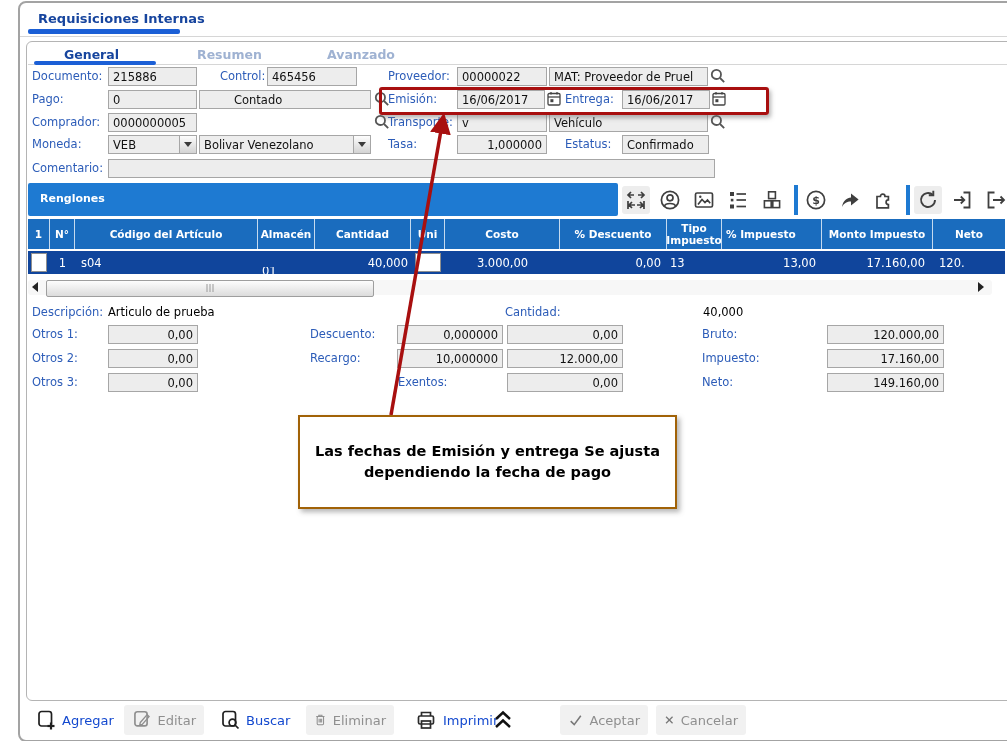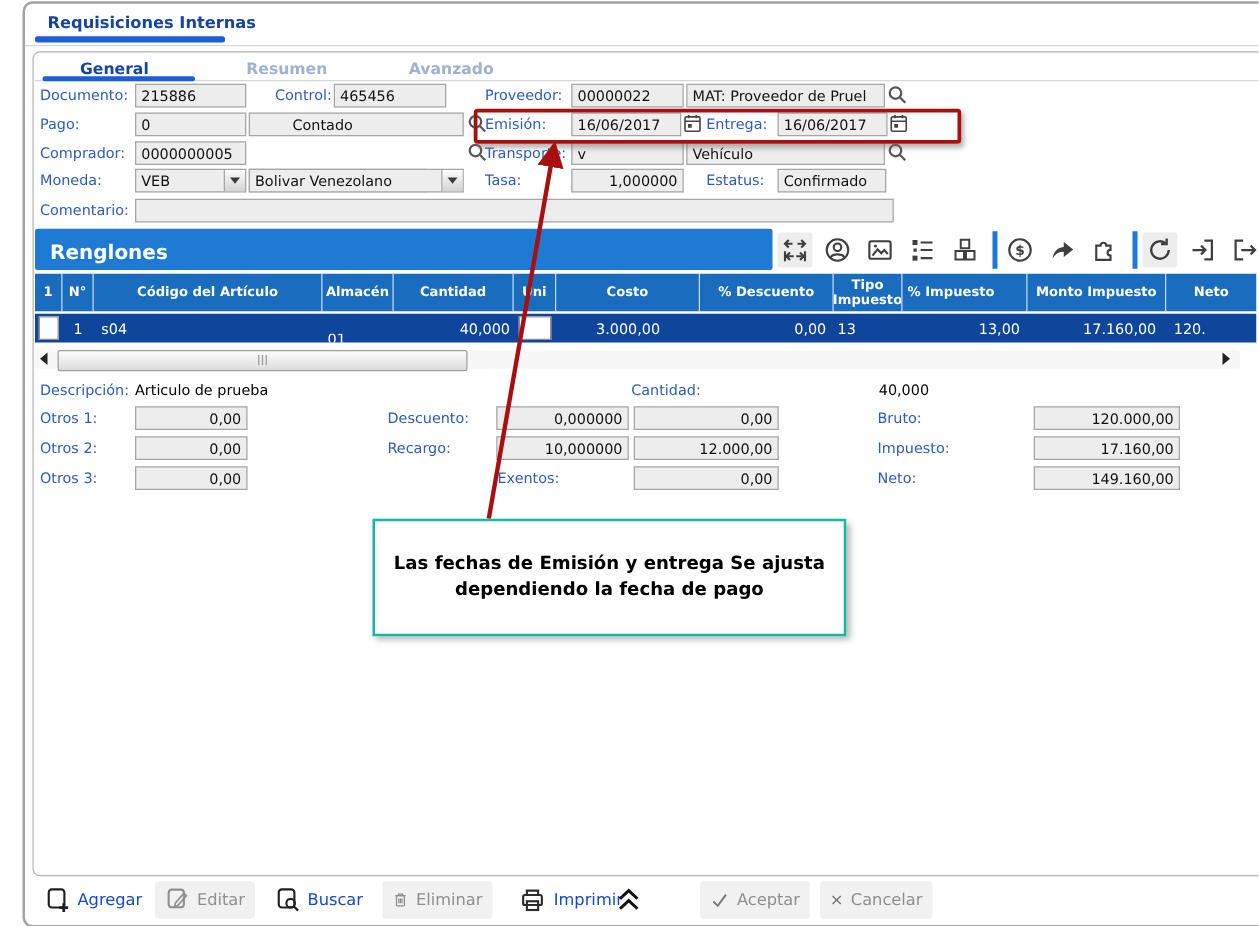"Renglones" #rbar span { font-size: 16px -> 11px }
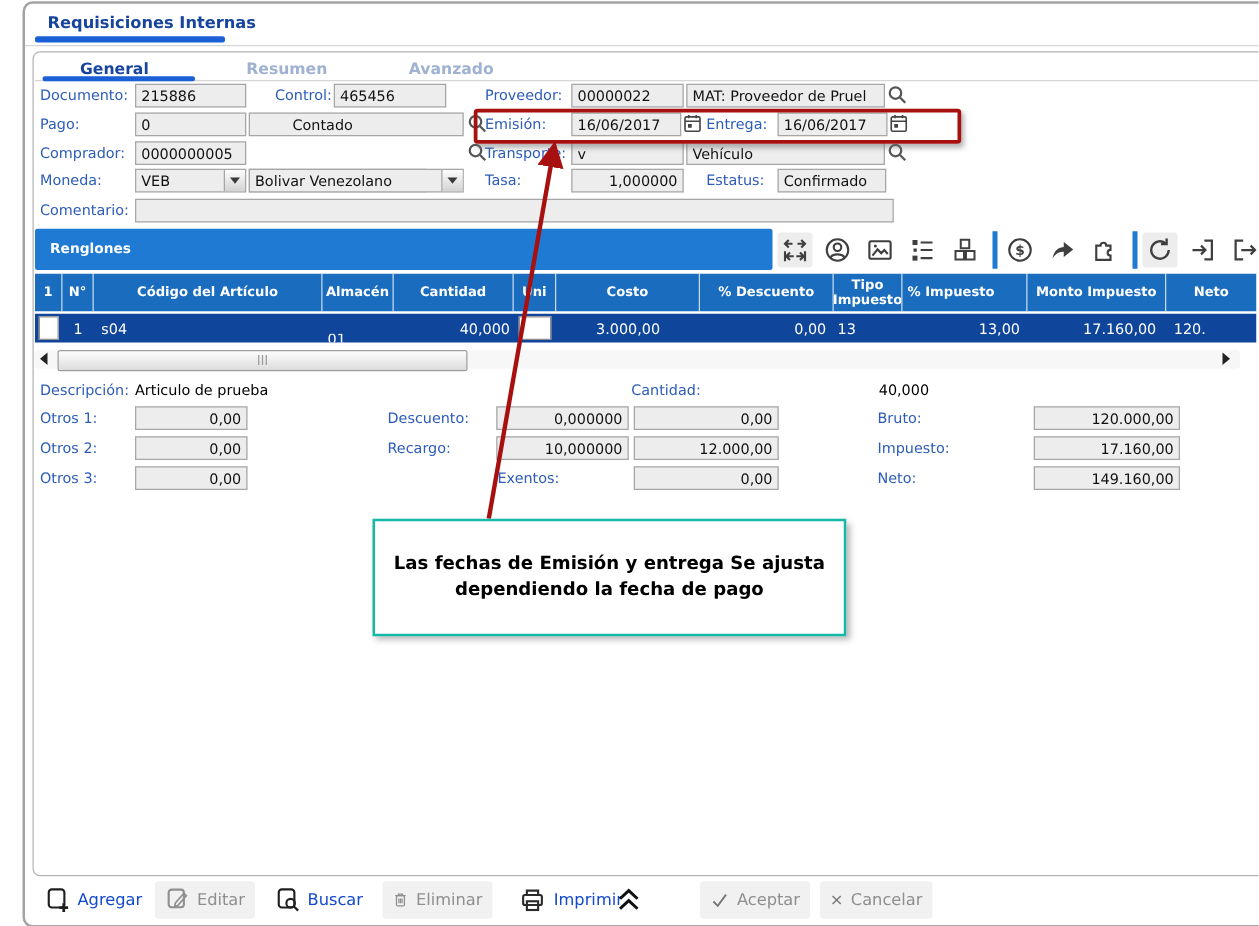"Las fechas de Emisión y" #callout { border: 2px solid #14b8a6 -> 2px solid #a16207 }
